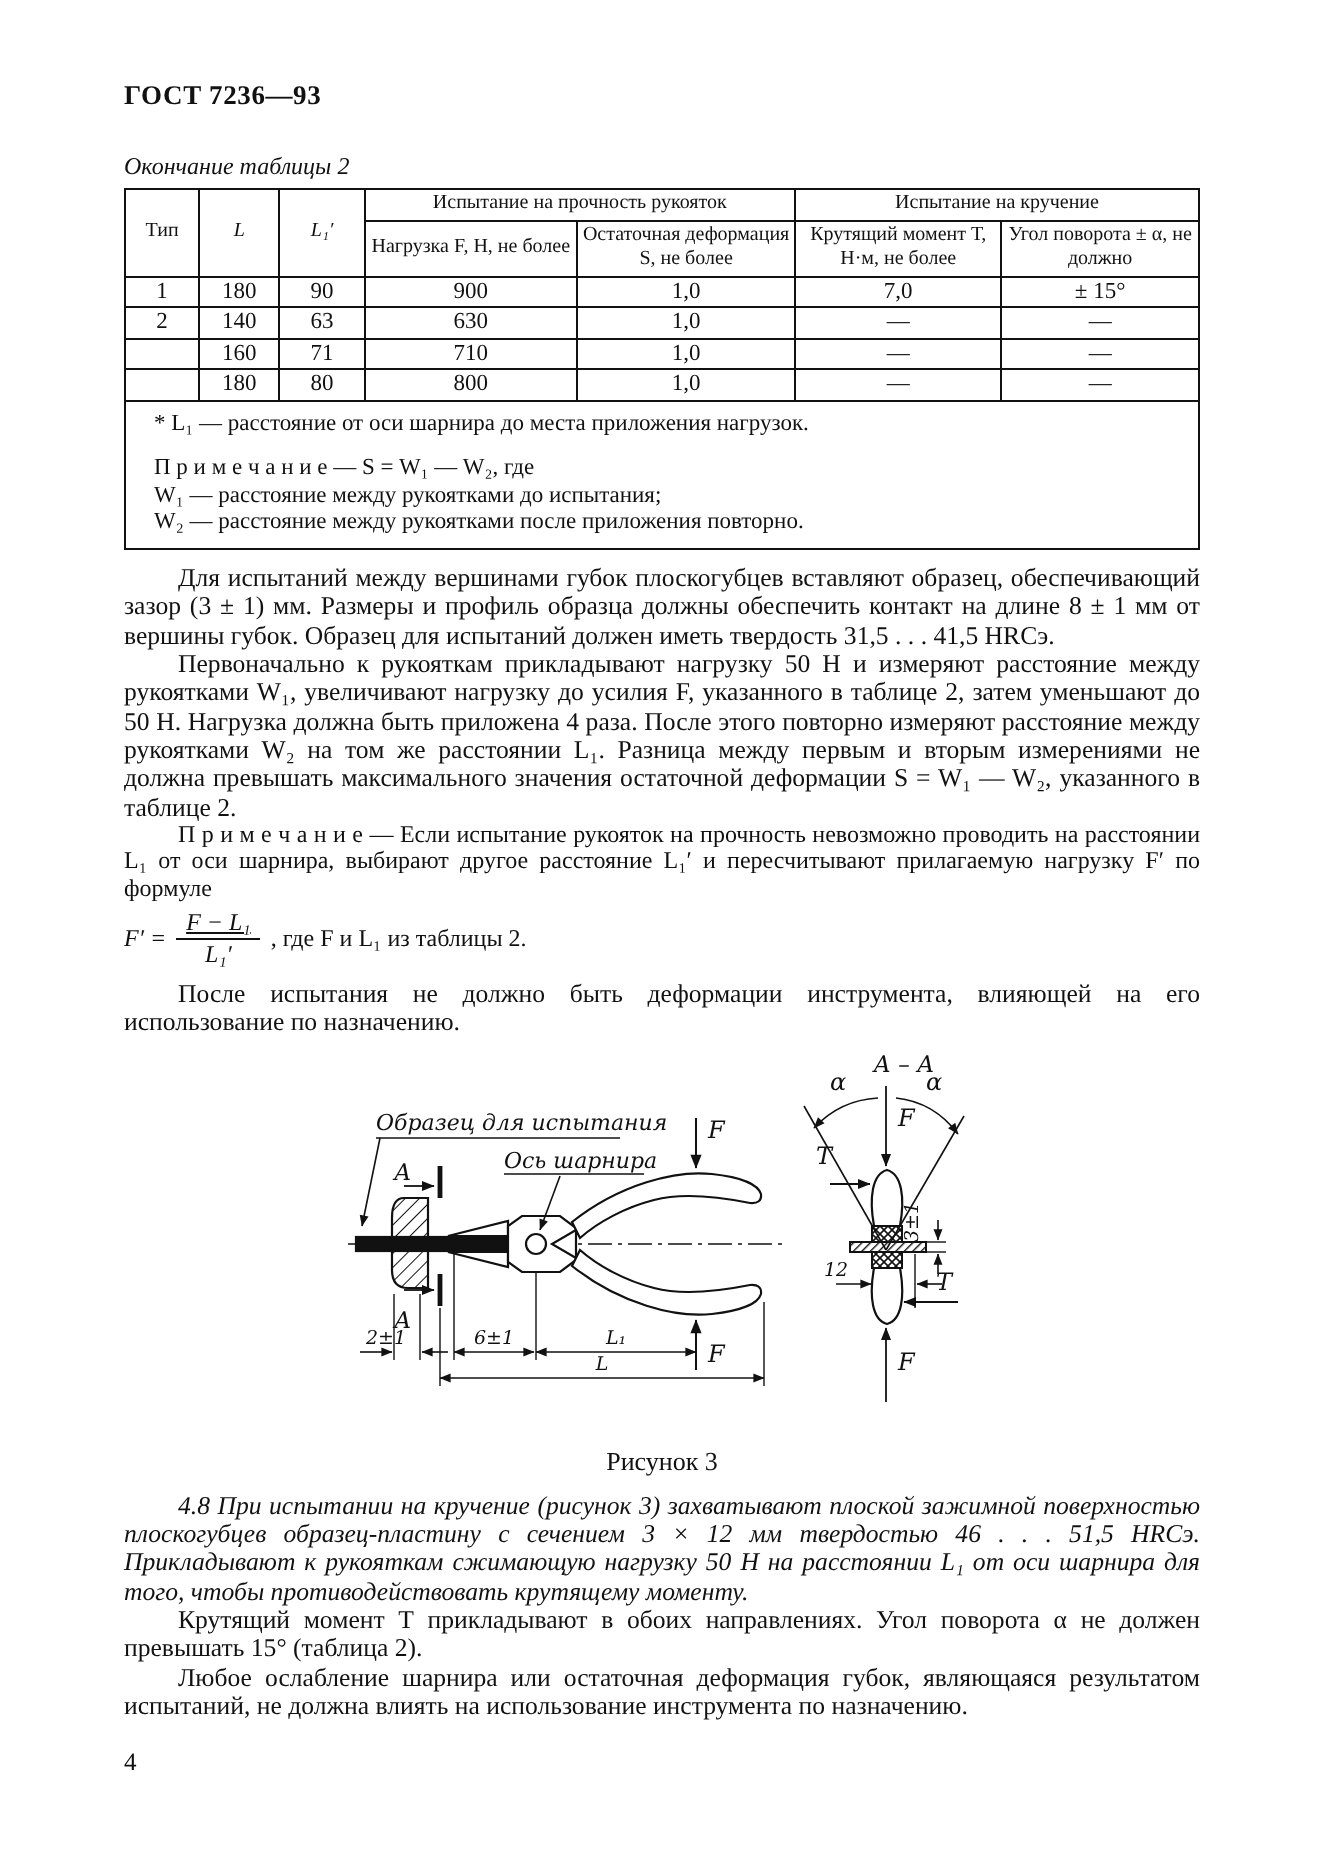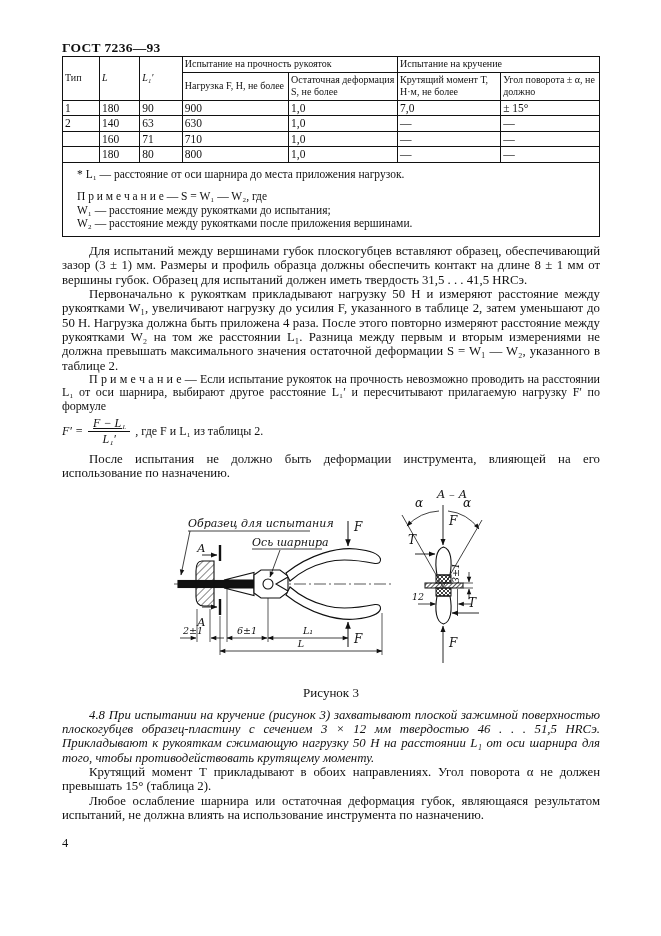"Окончание таблицы 2" div.table-caption { html: none -> <div>Окончание таблицы 2</div> }
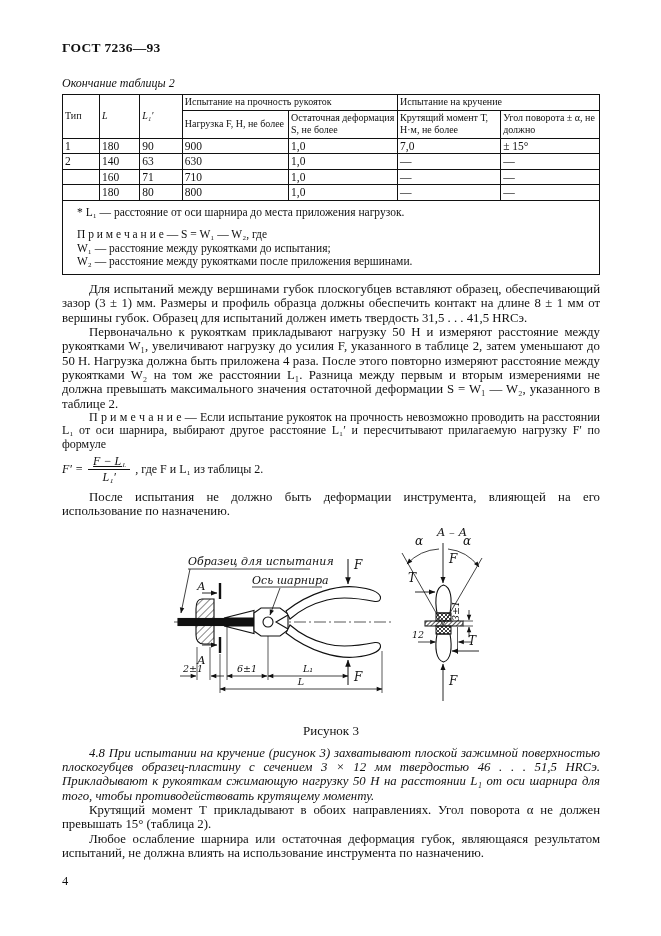"Испытание на прочность рукояток" table.gost th,table.gost td { text-align: left -> center }
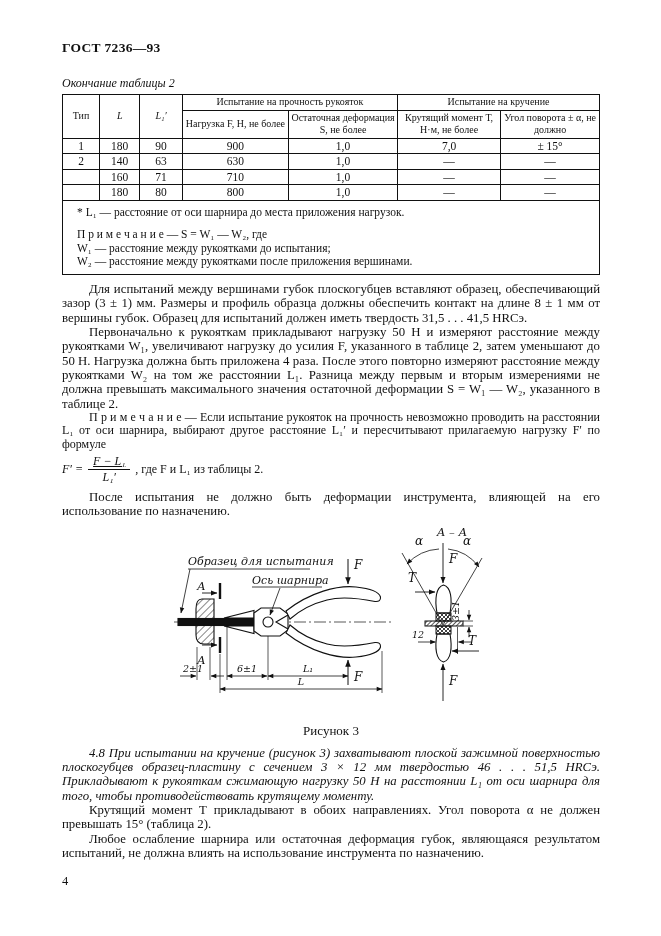"W₂ — расстояние между рукоятками" div.noteline { text: вершинами -> повторно }
